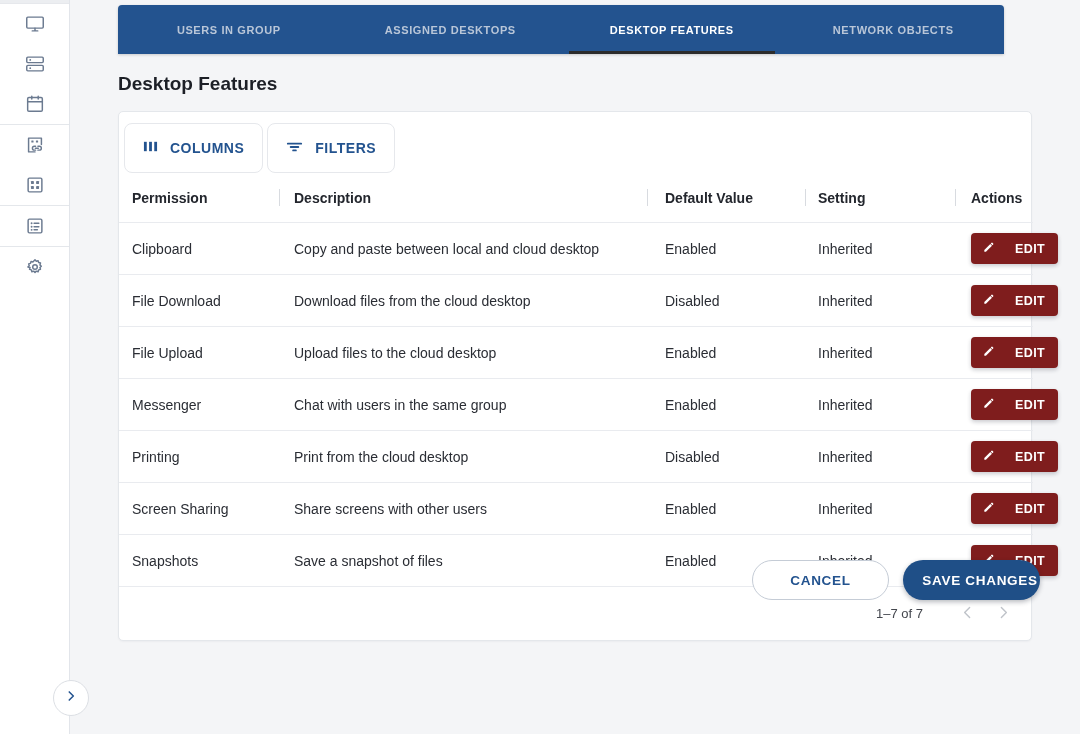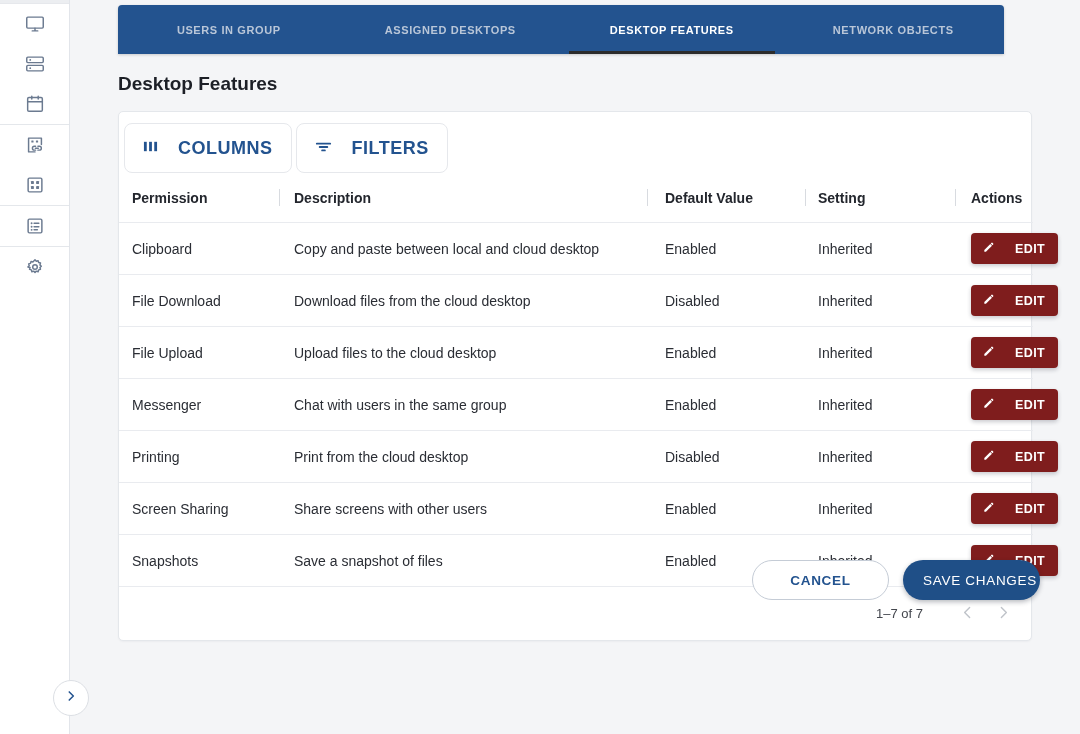"COLUMNS" .tool-btn { font-size: 18px -> 14px; gap: 20px -> 12px }
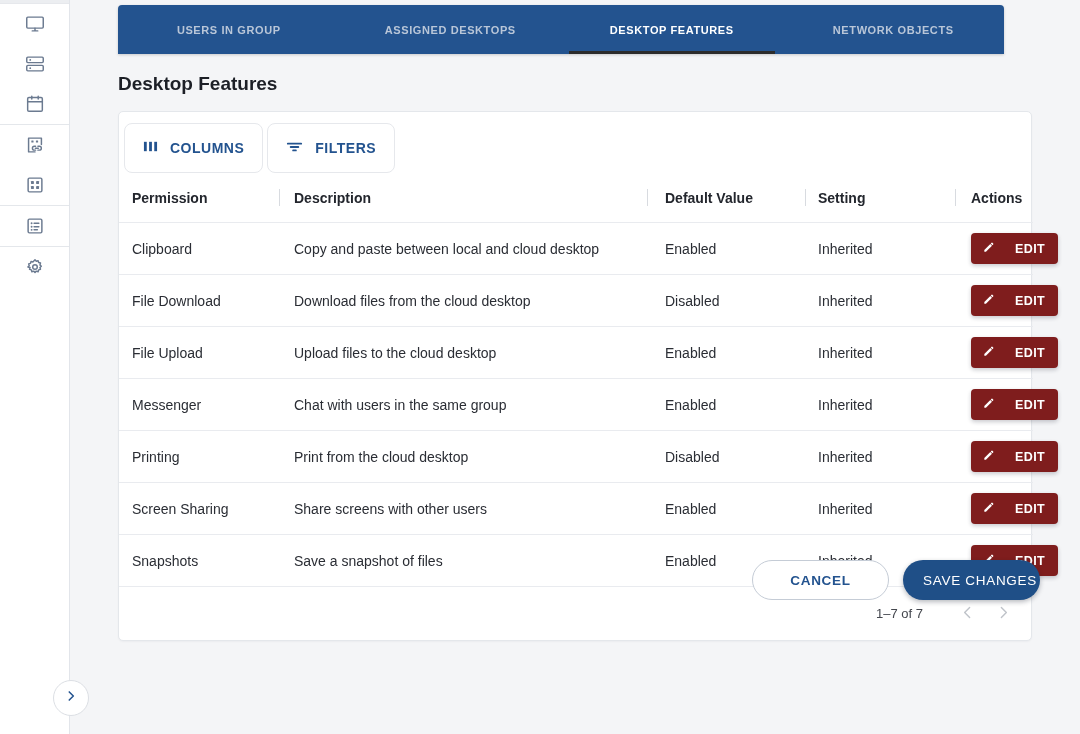"SAVE CHANGES" #save-button { font-weight: normal -> bold }
